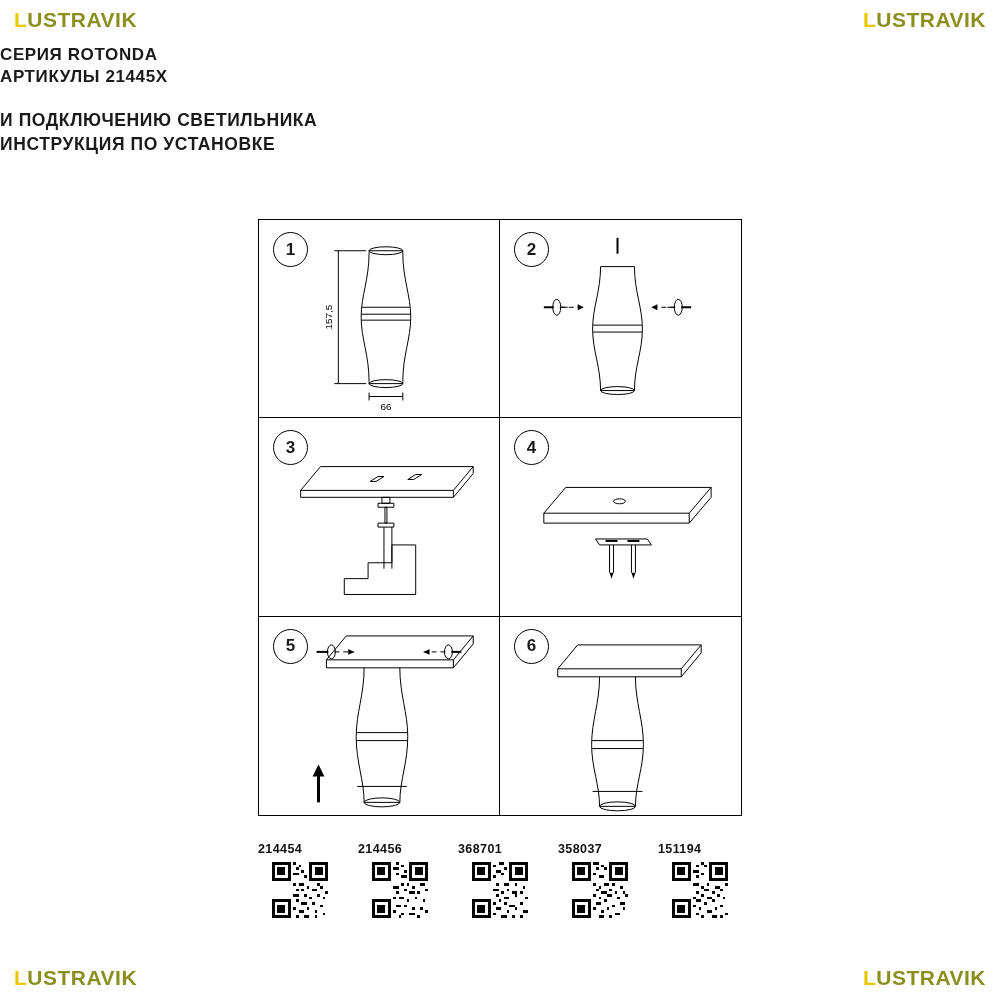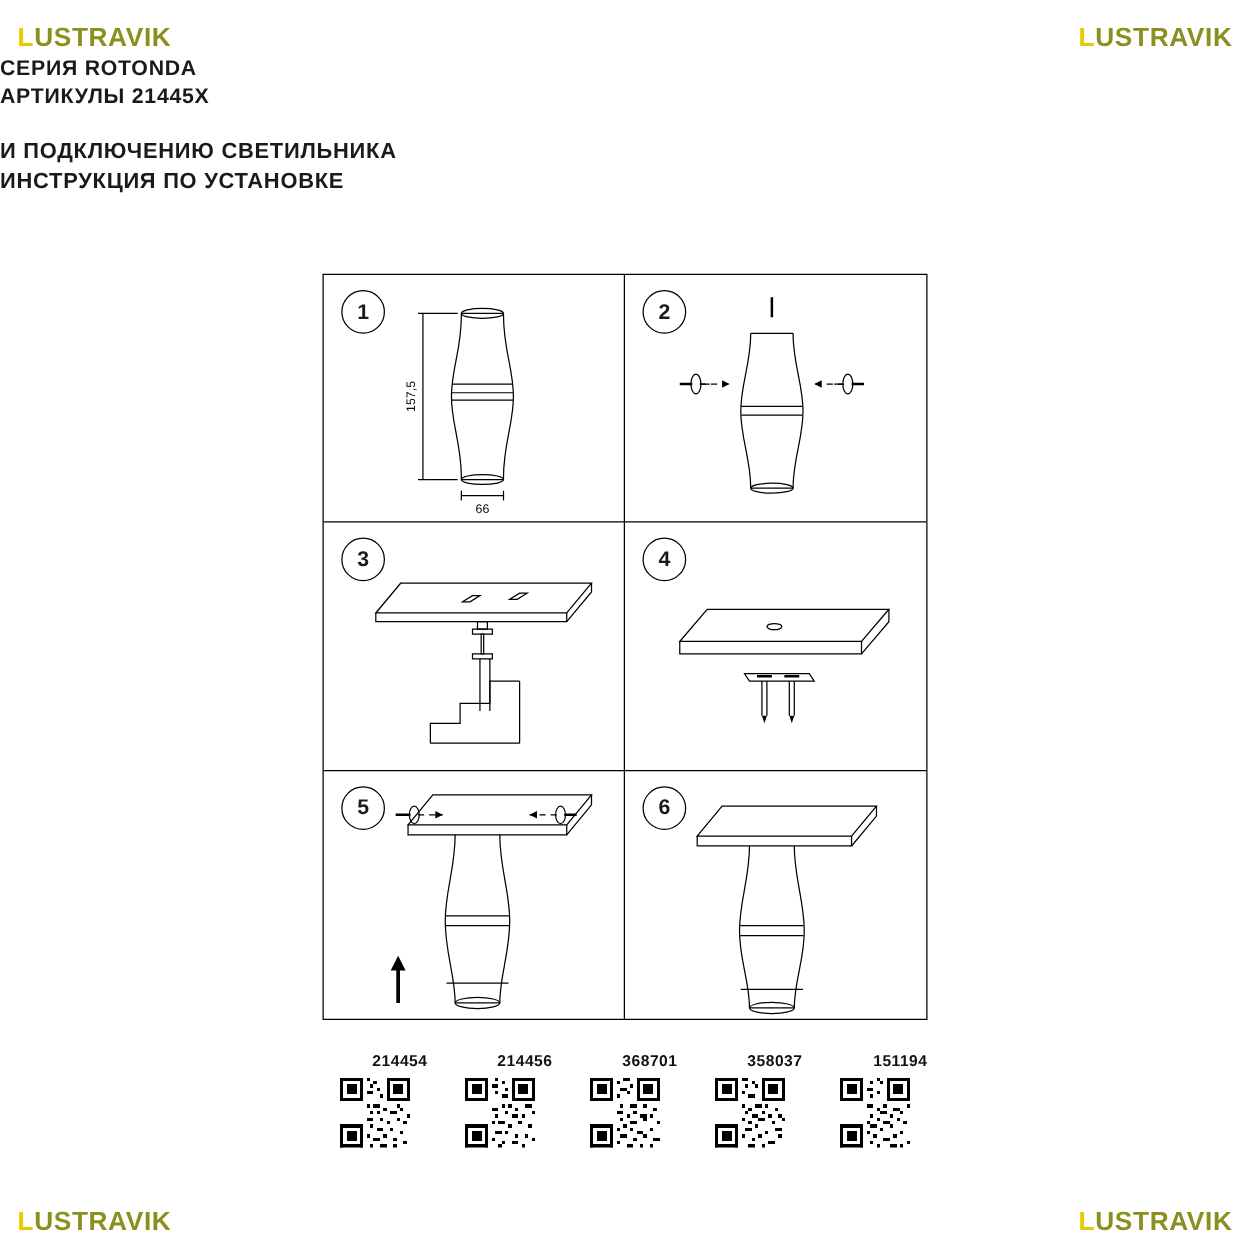"LUSTRAVIK" .wm { margin-top: 11px -> none }
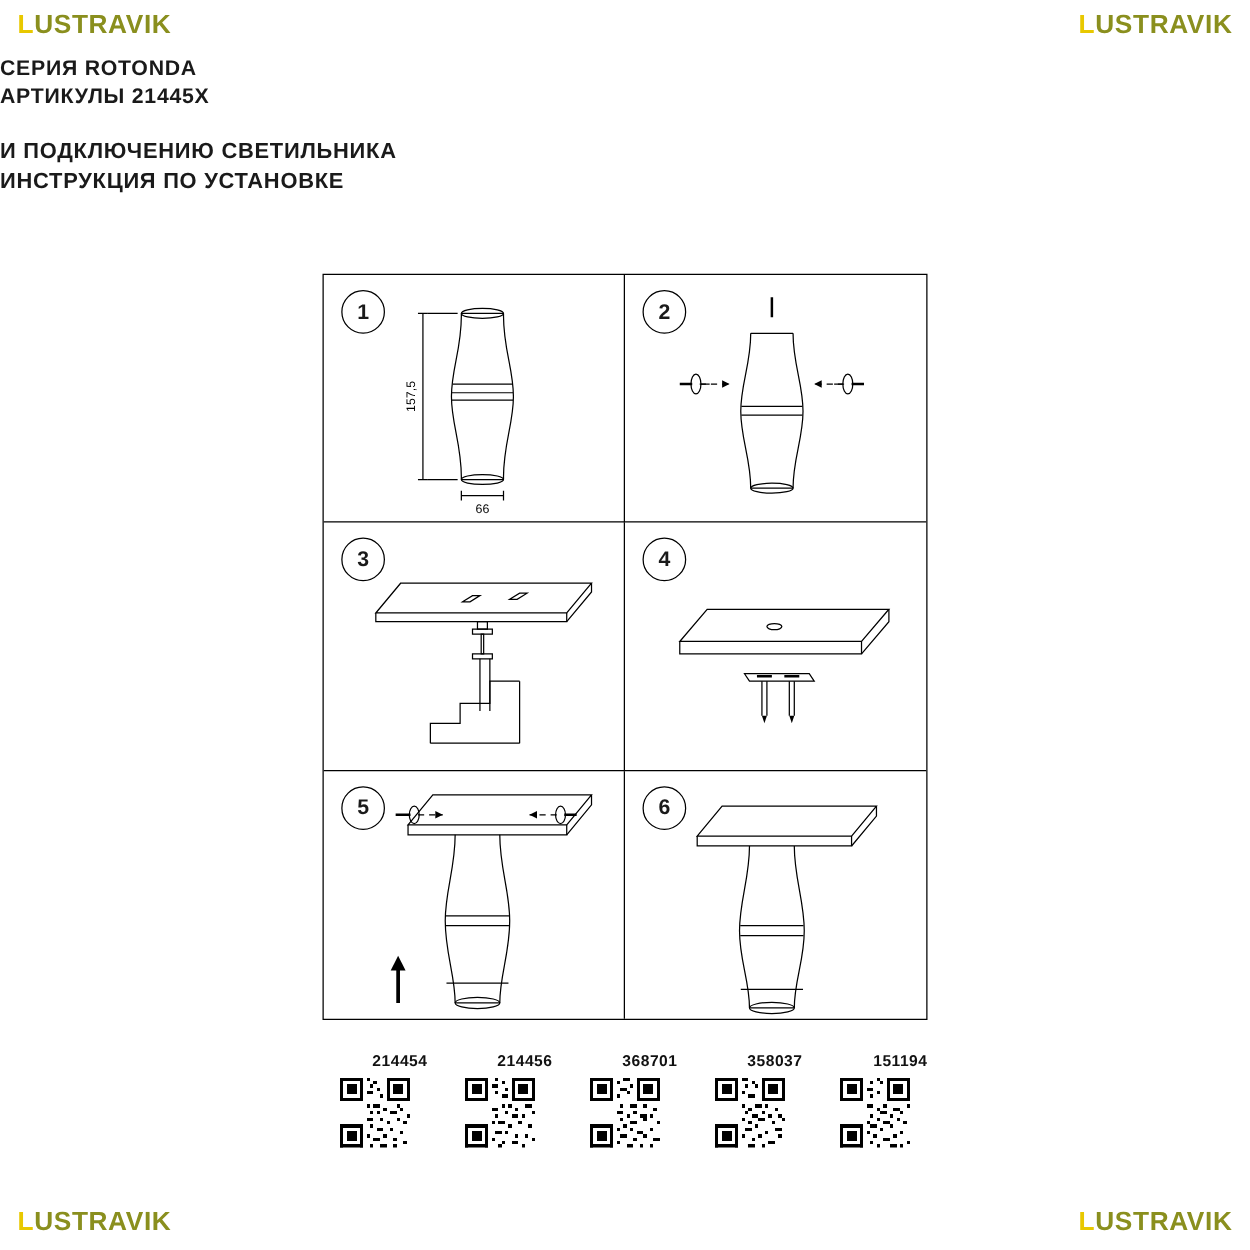"214454" .qr-item { text-align: right -> left }
